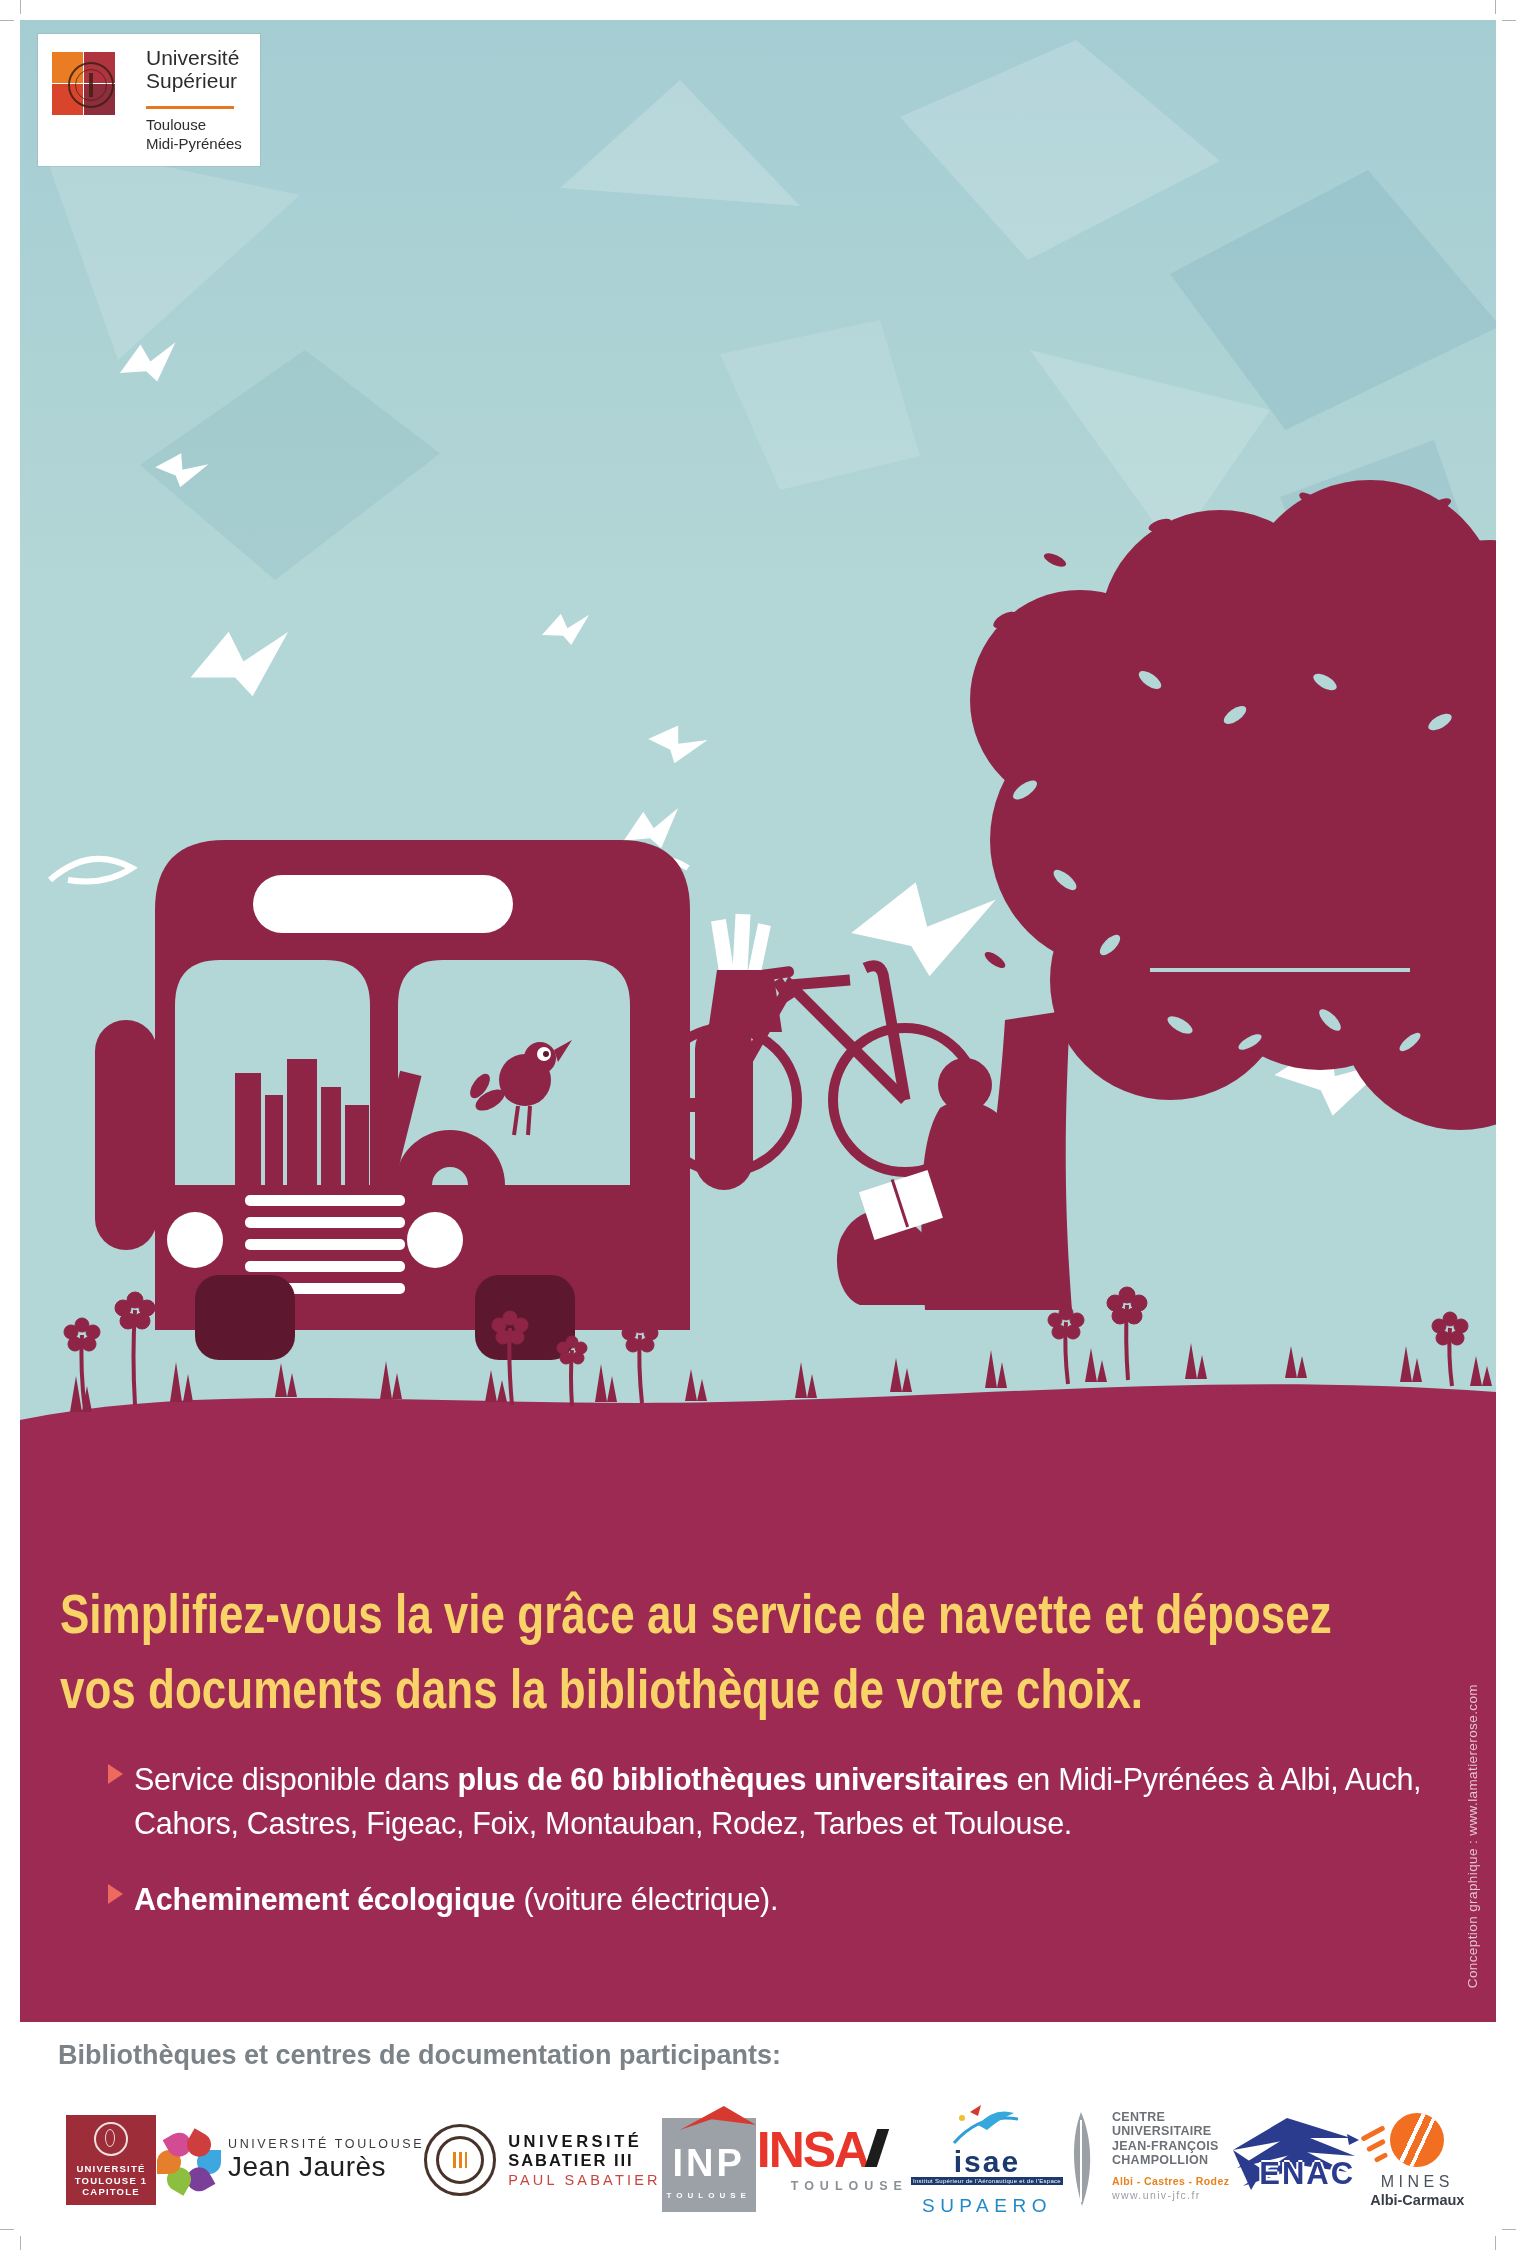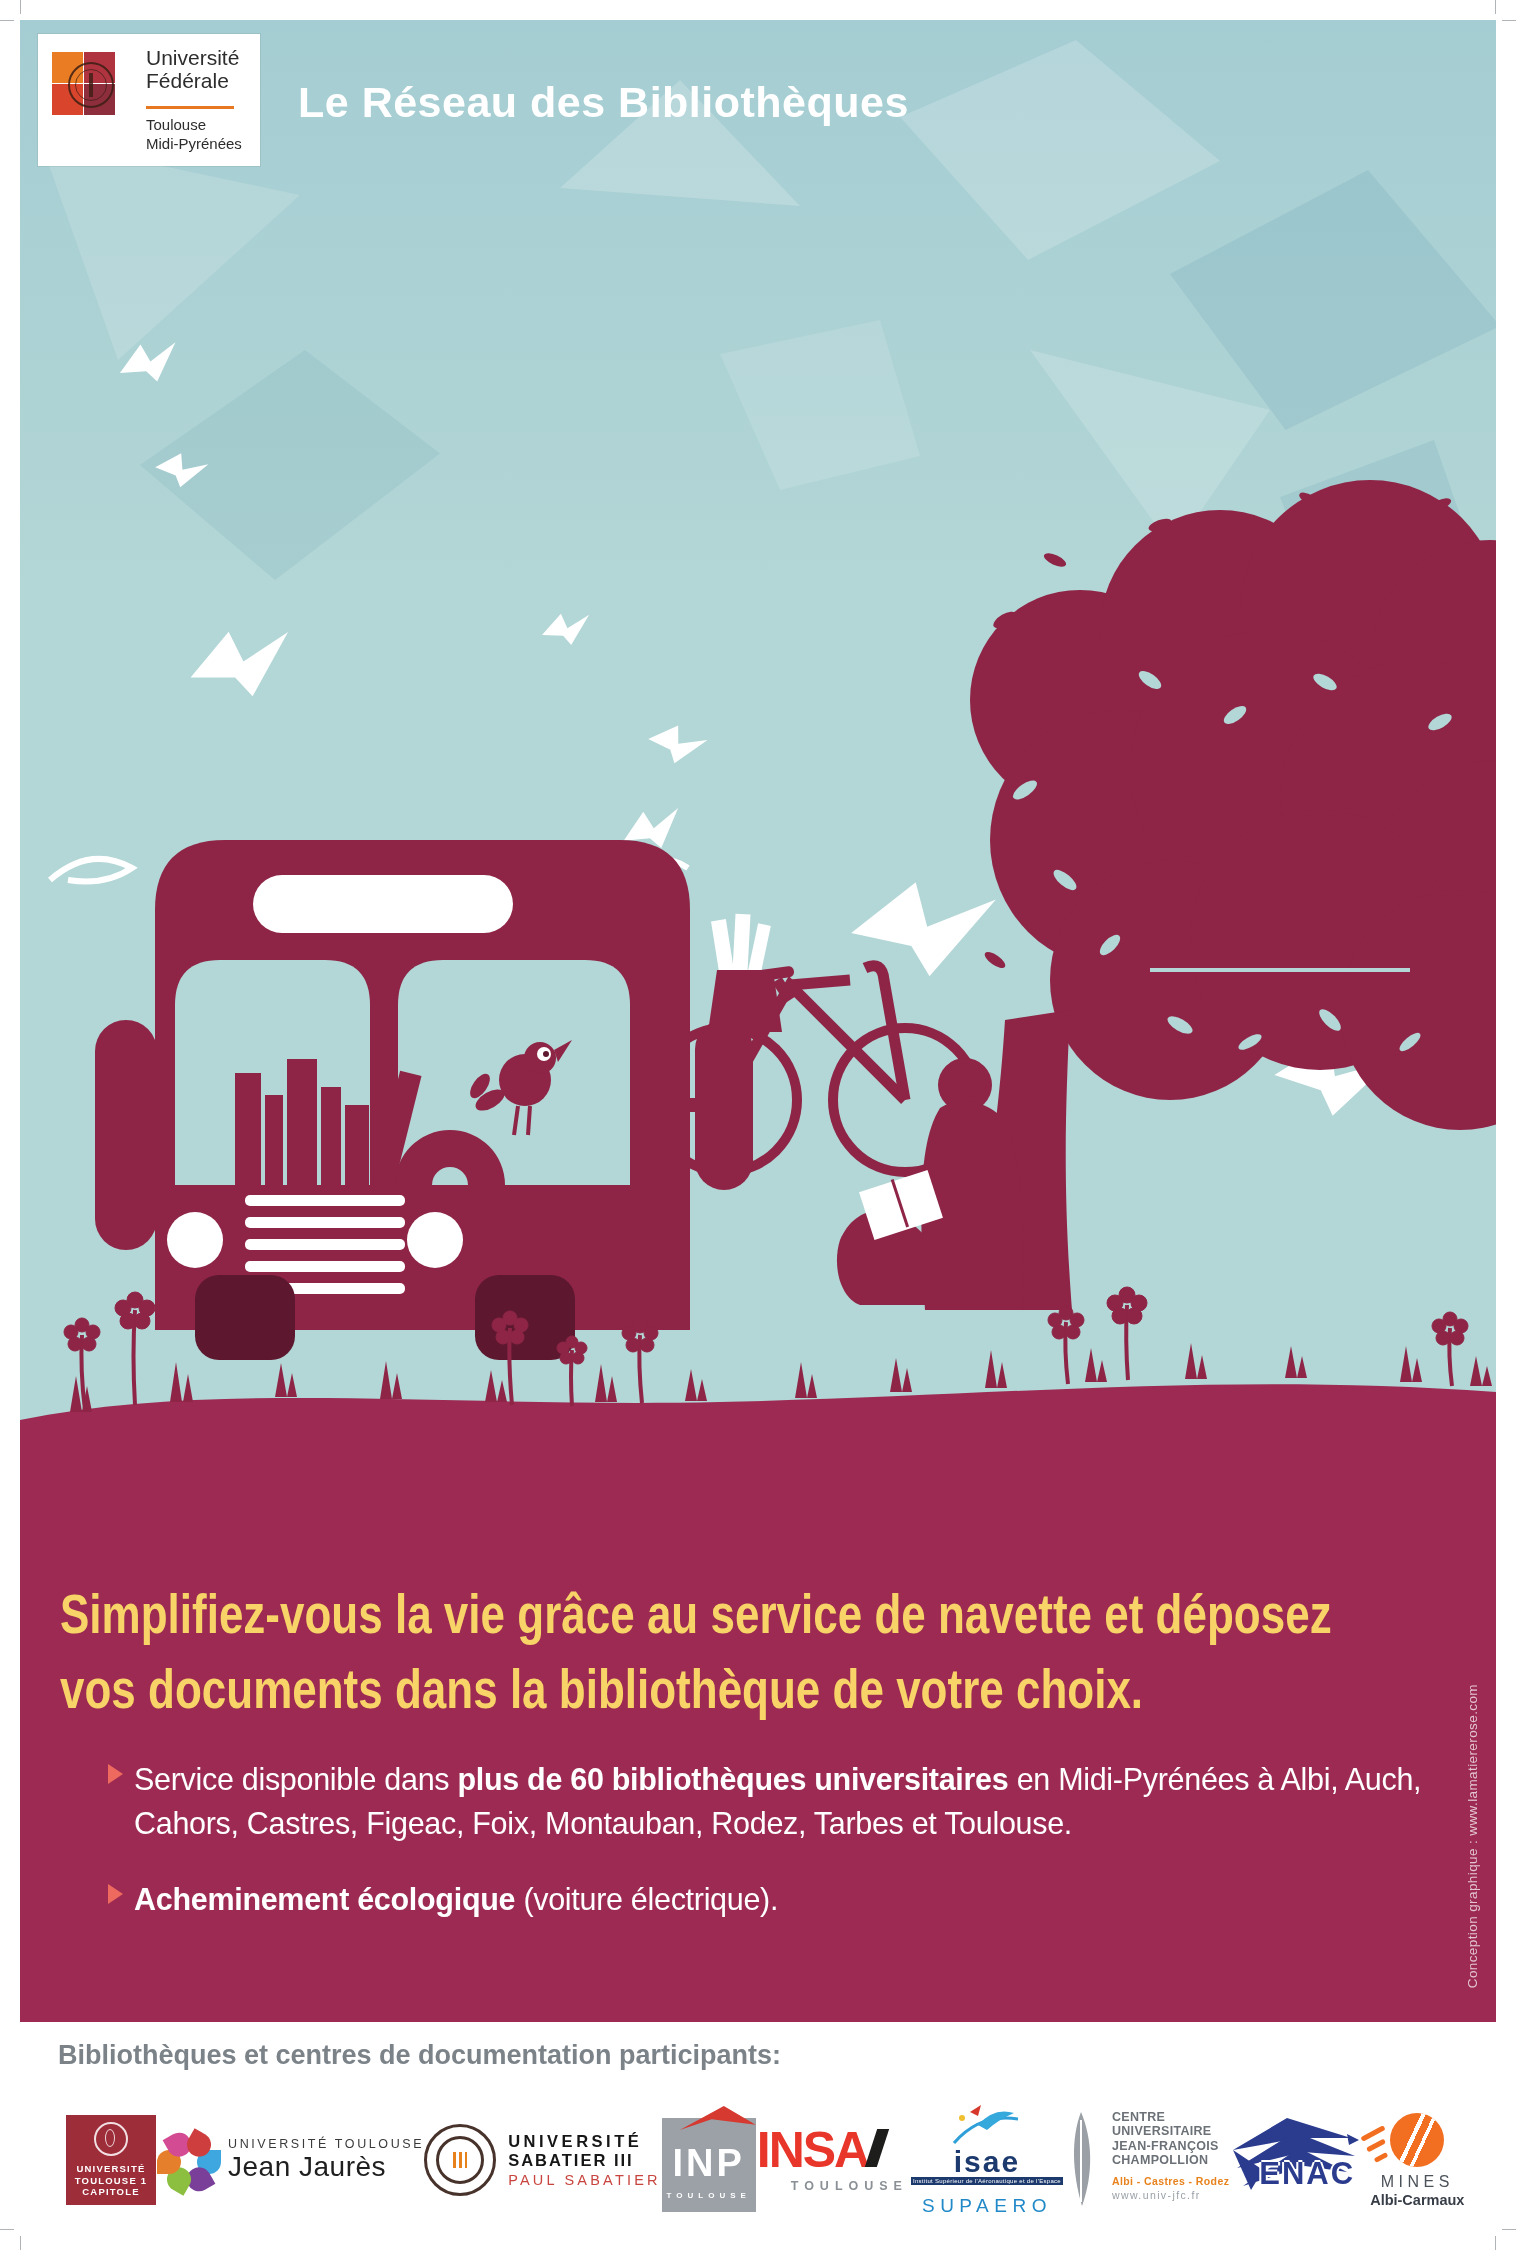"Fédérale" div { text: Fédérale -> Supérieur }
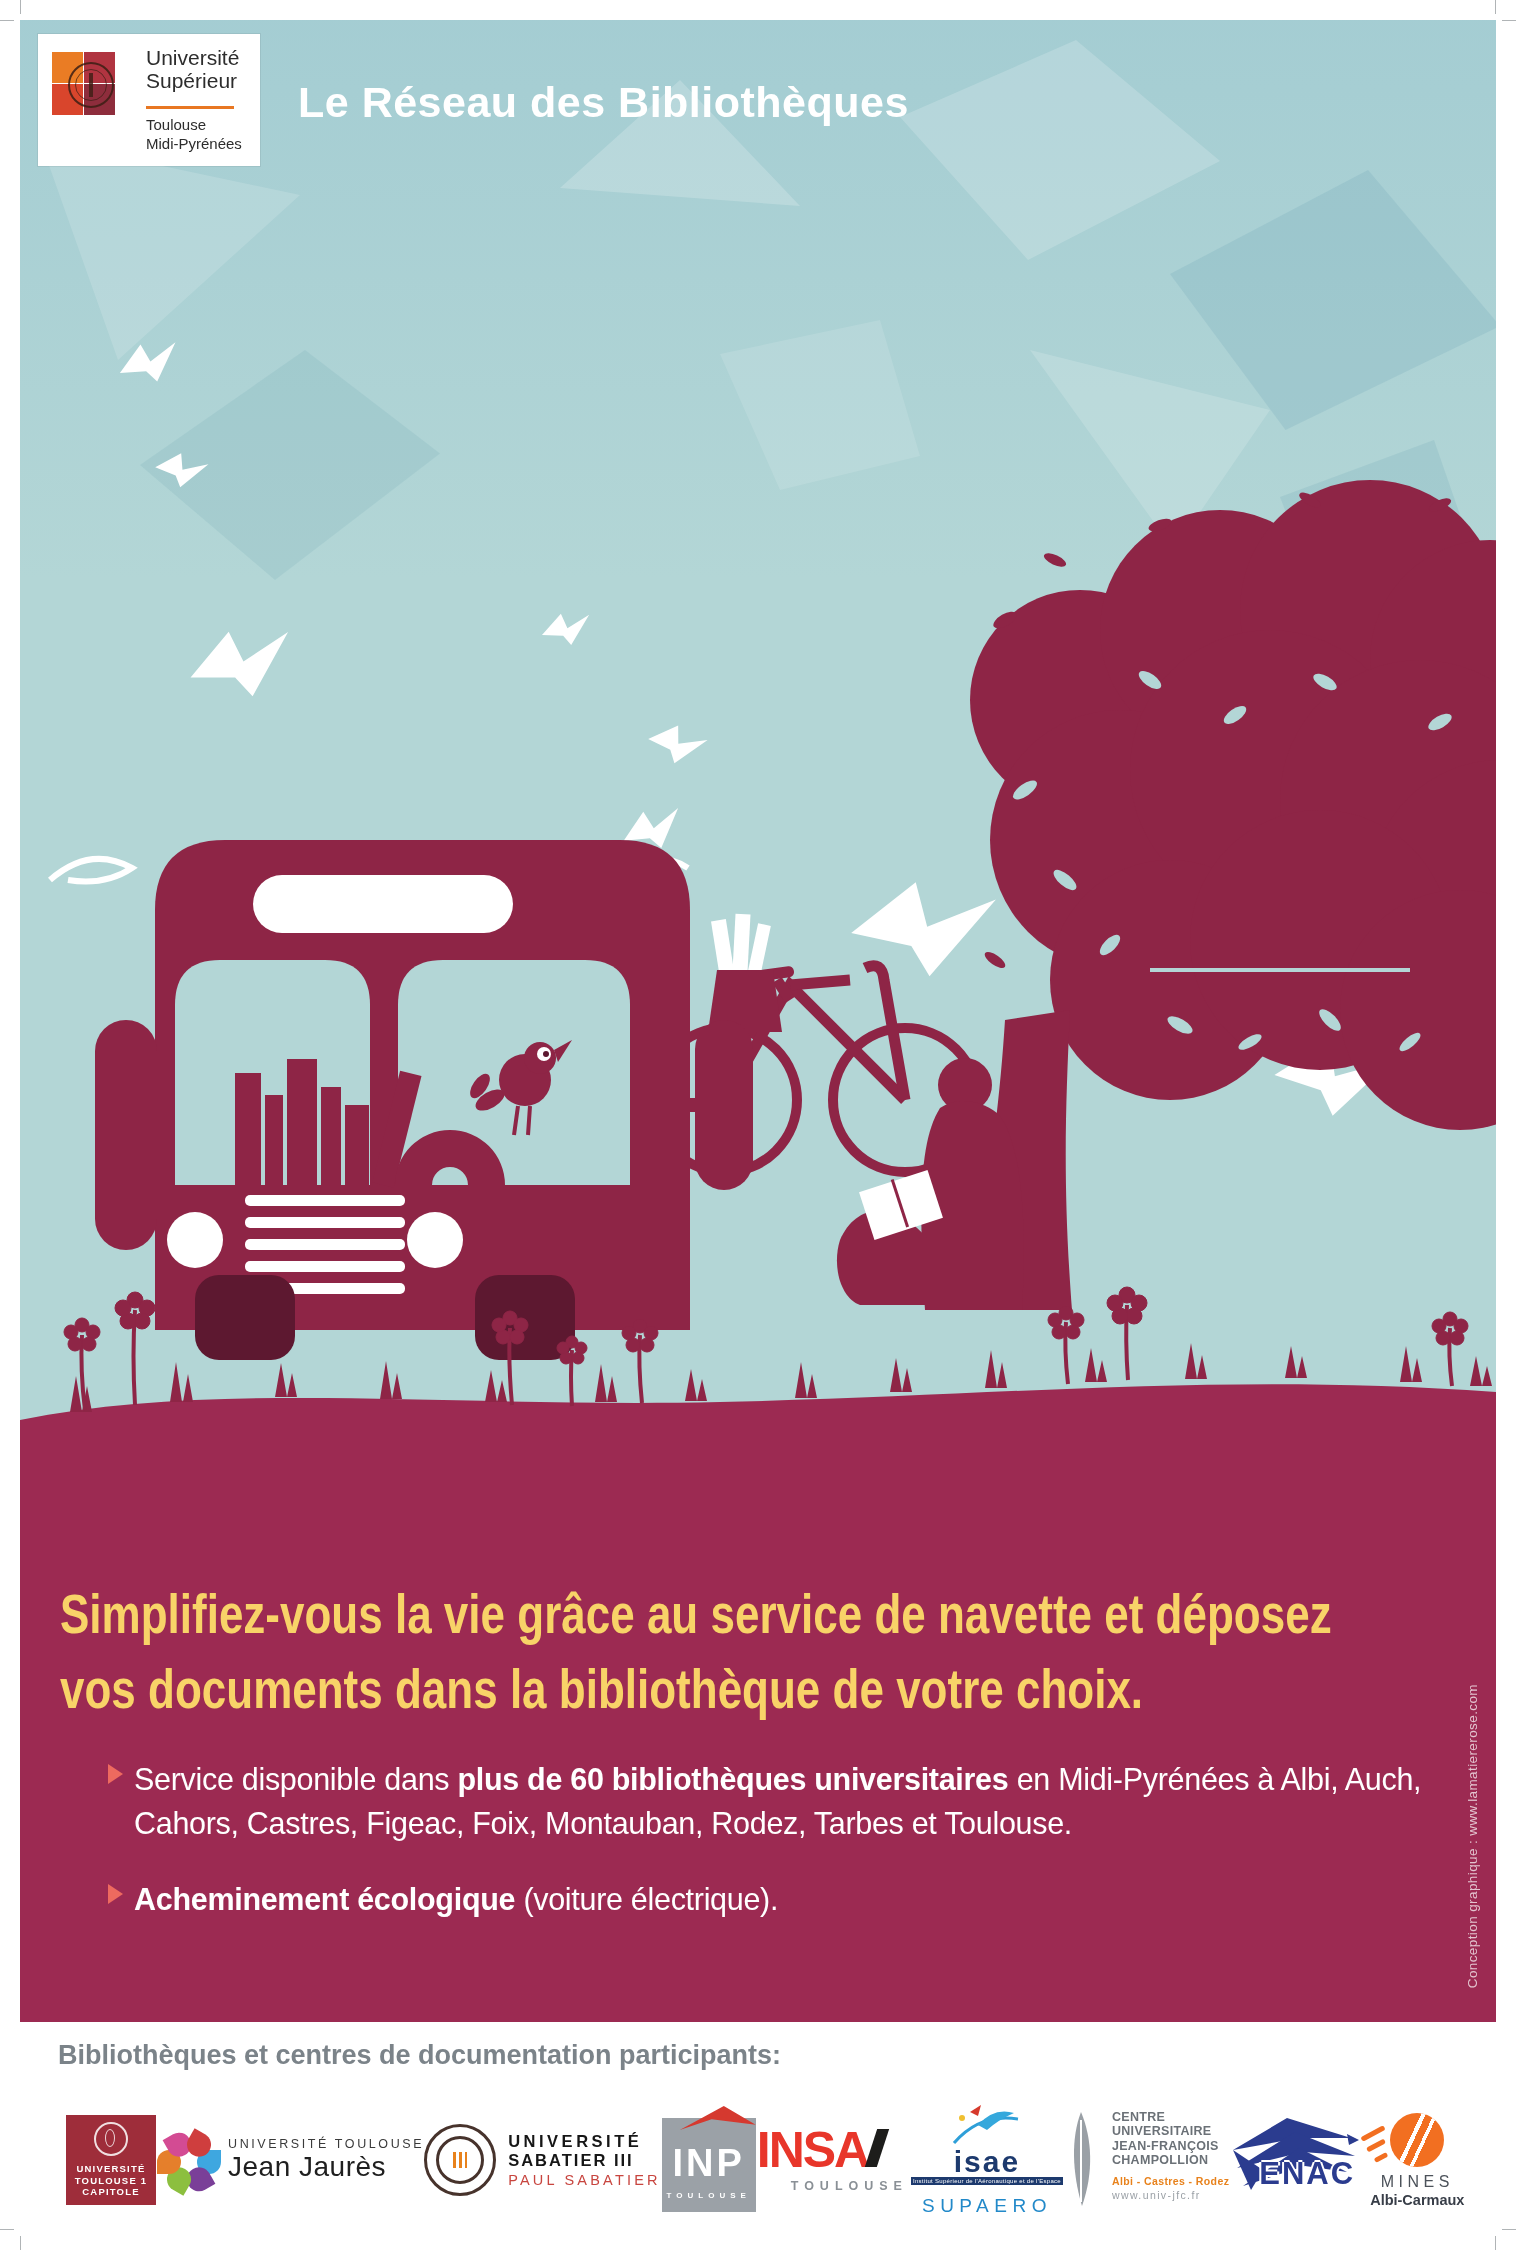"Le Réseau des Bibliothèques" div { html: <div>Le Réseau des Bibliothèques</div> -> none }
